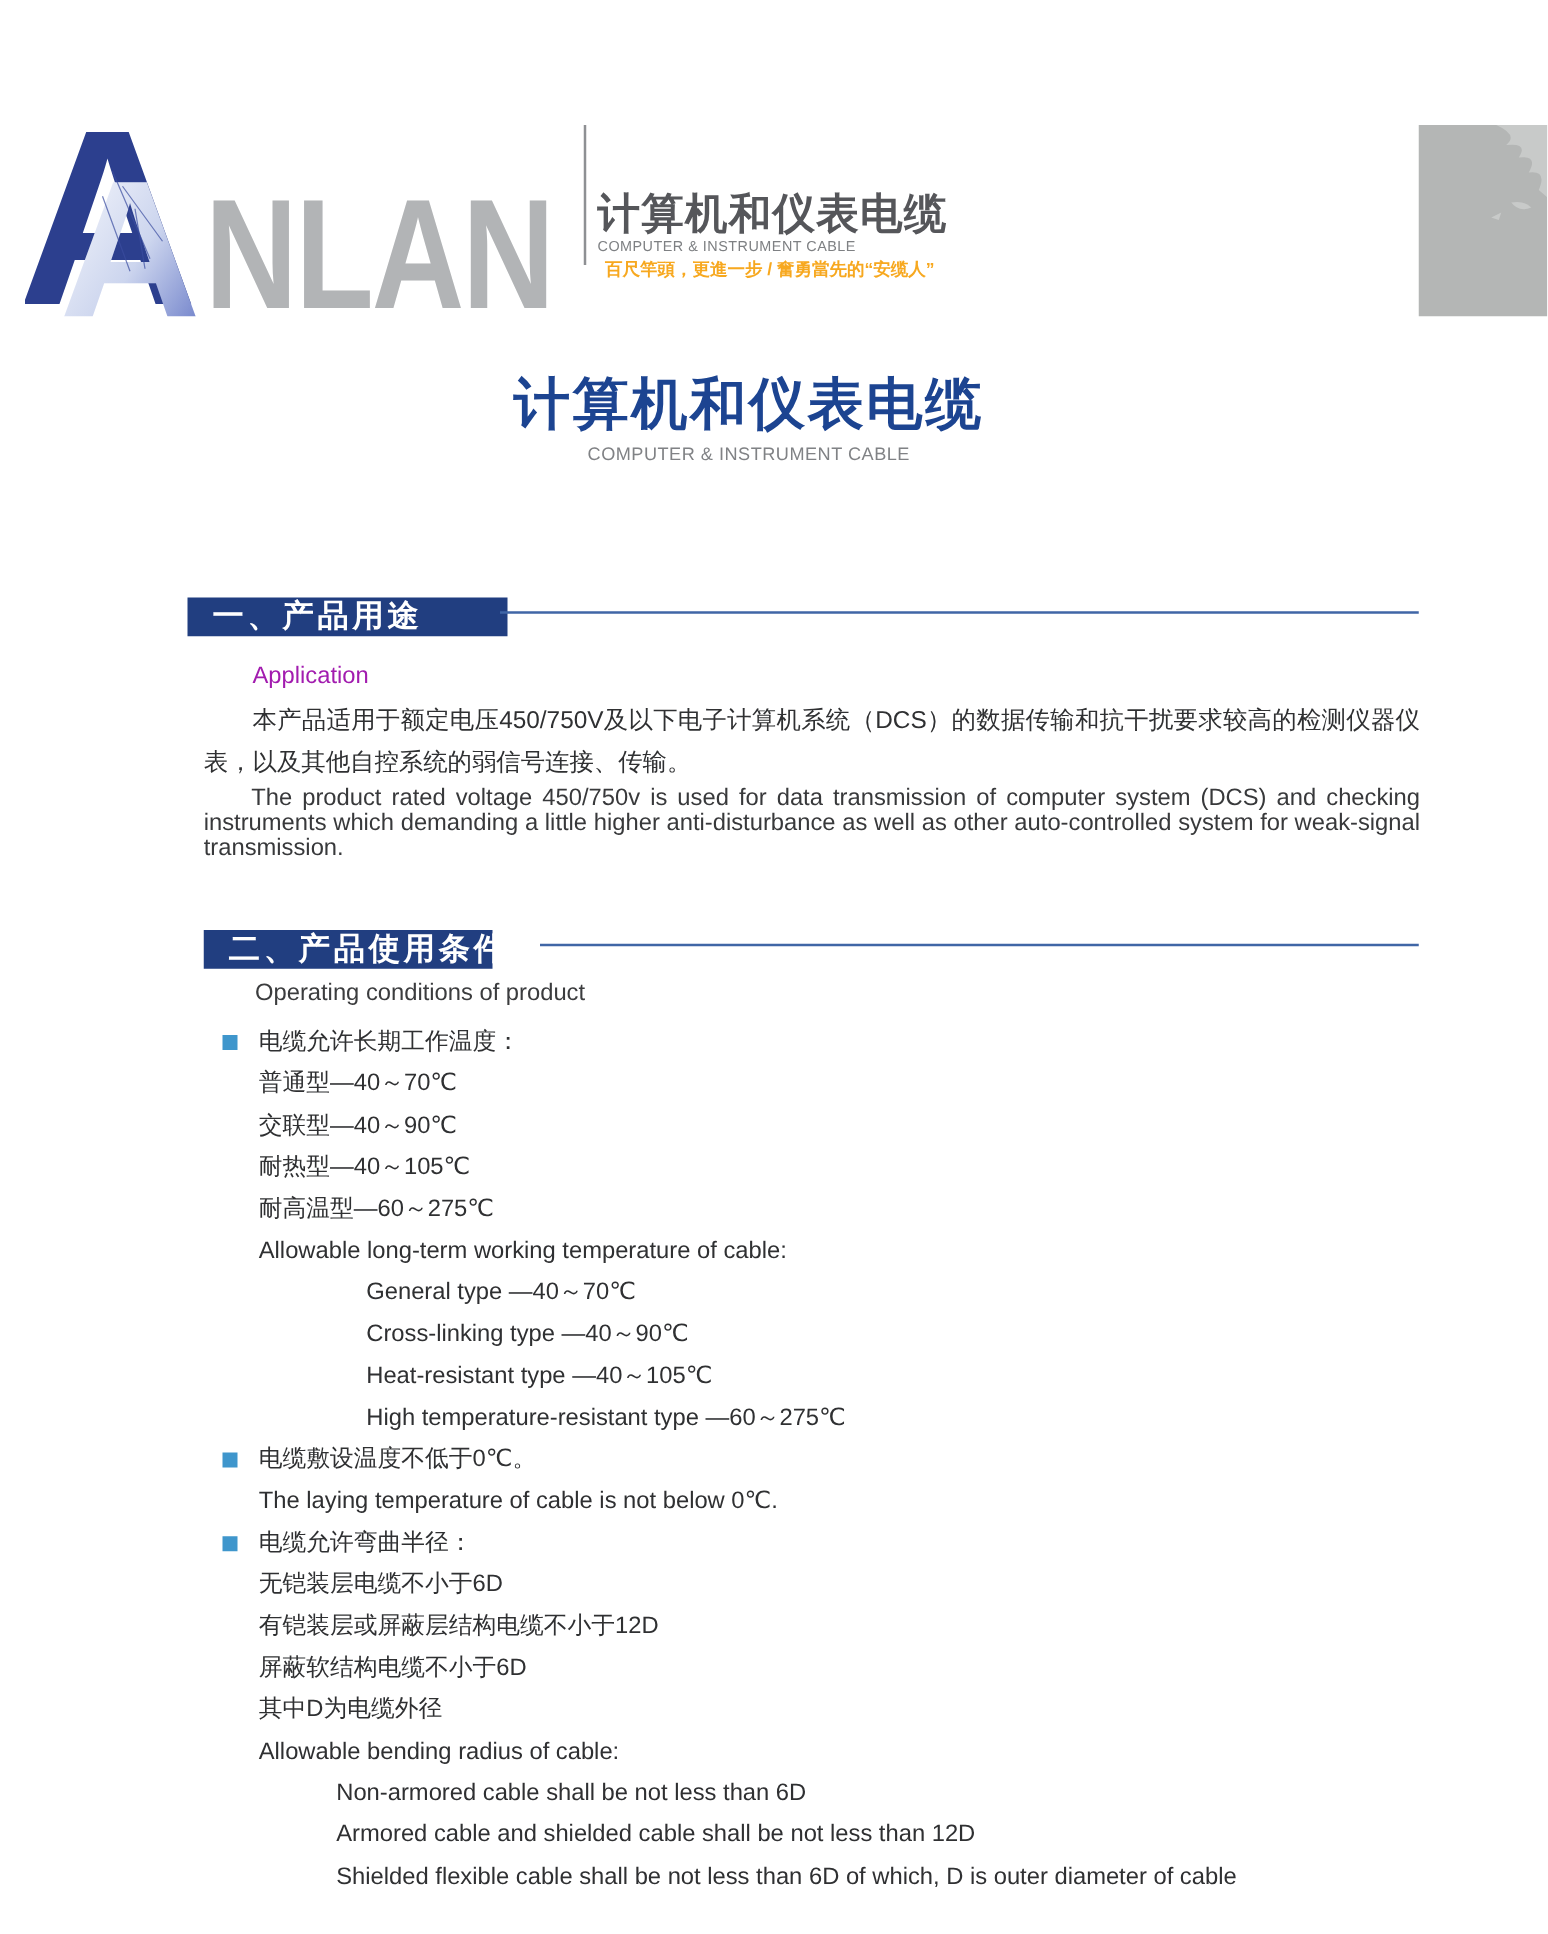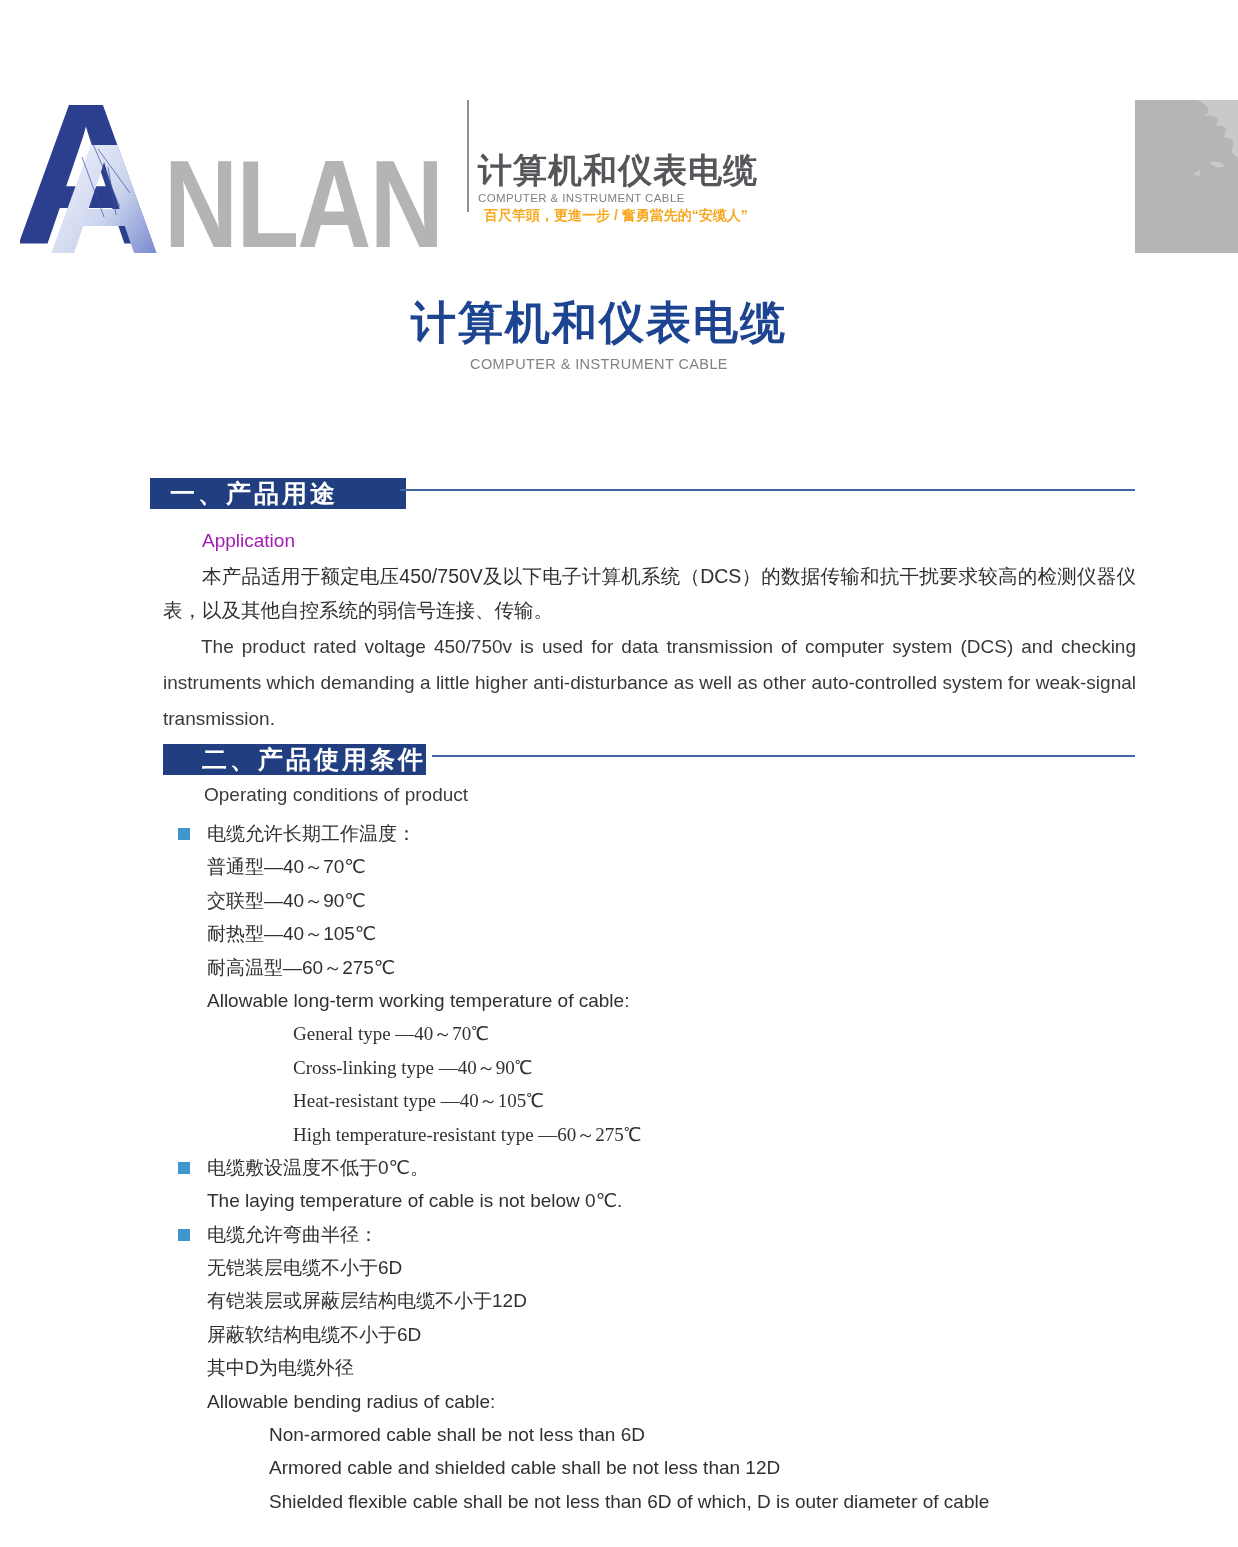"The product rated voltage 450/750v" .para-en { line-height: 36px -> 20px }
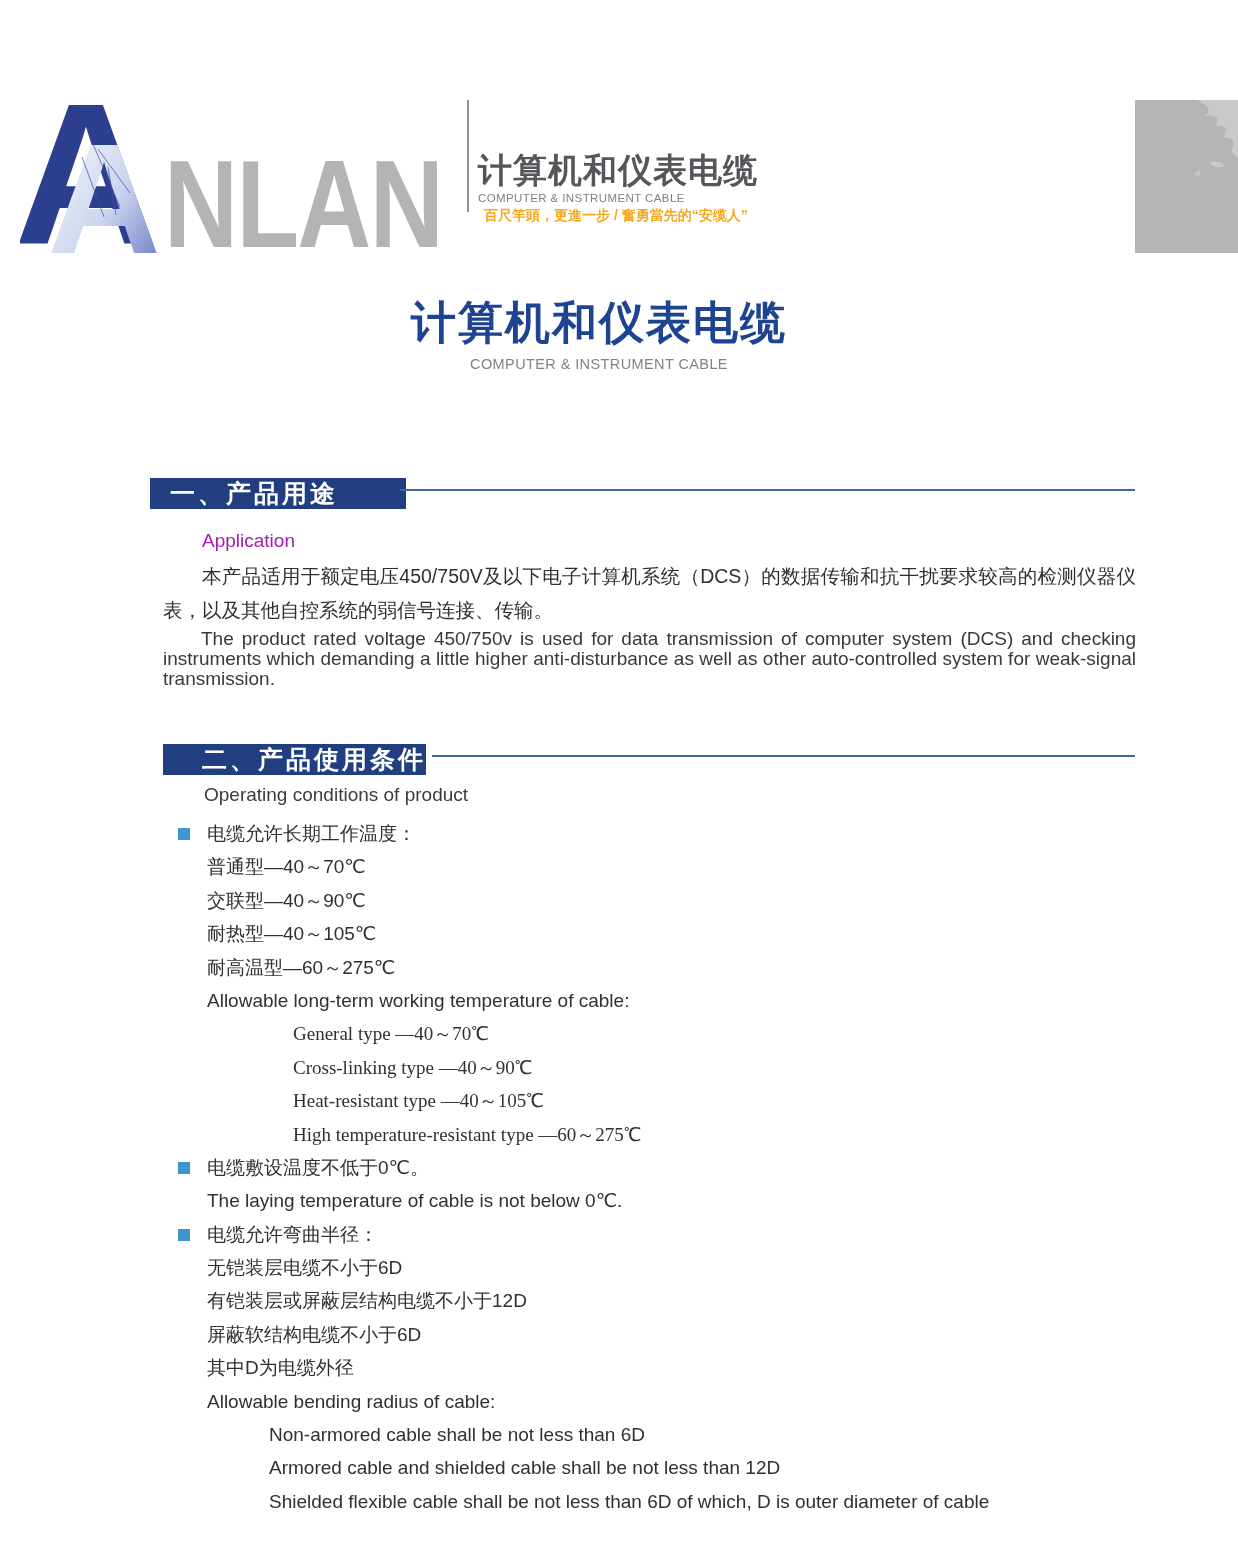"二、产品使用条件" .band2 { text-align: right -> none; width: 263px -> 231px }
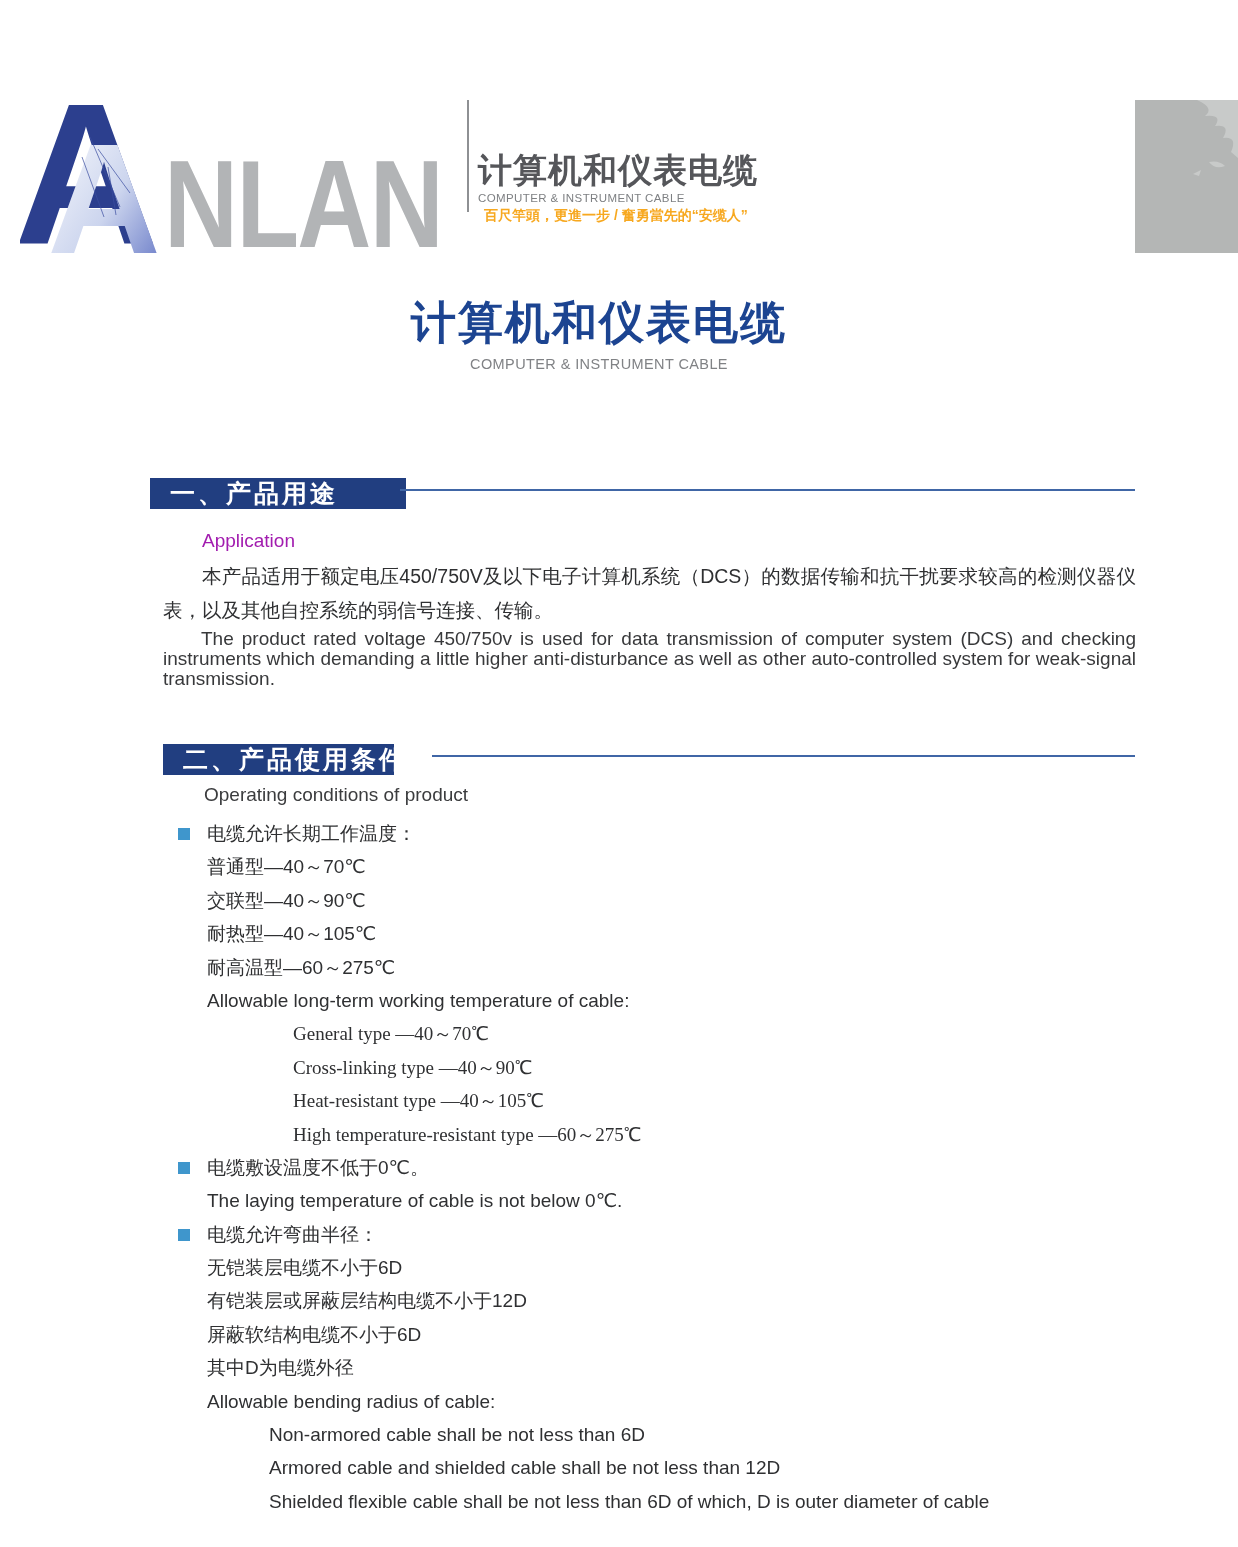"General type —40～70℃" .li.ind2 { font-family: Liberation Serif, serif -> none }
